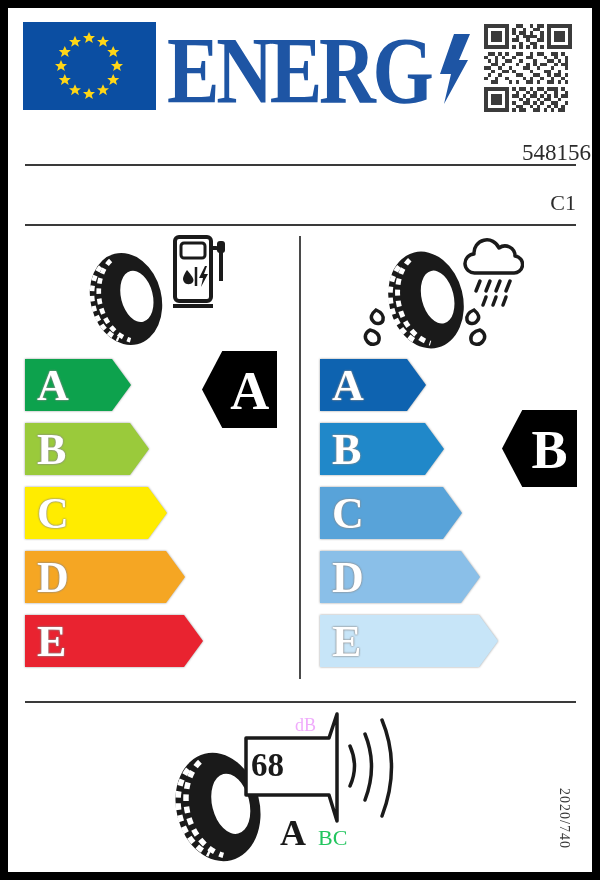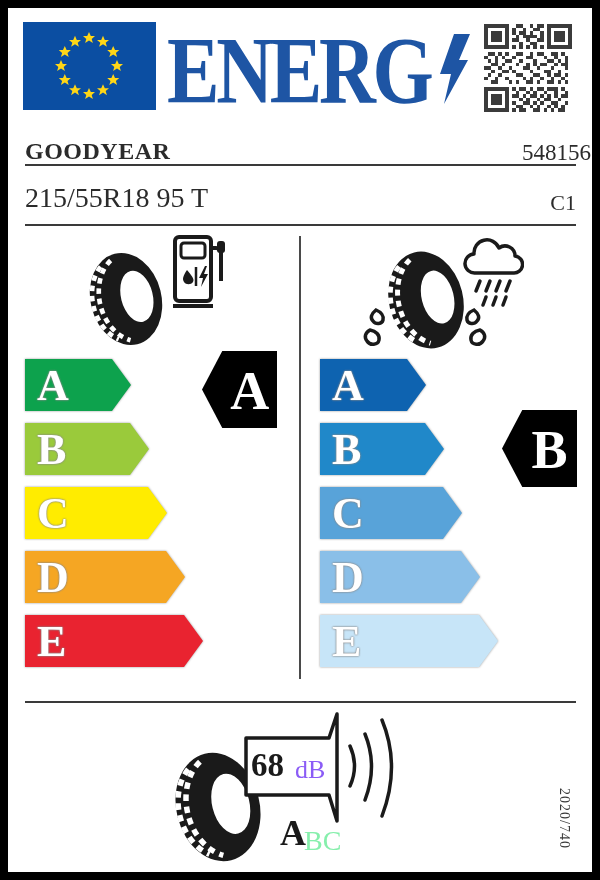"GOODYEAR" div.abs { html: <div>GOODYEAR</div> -> none }
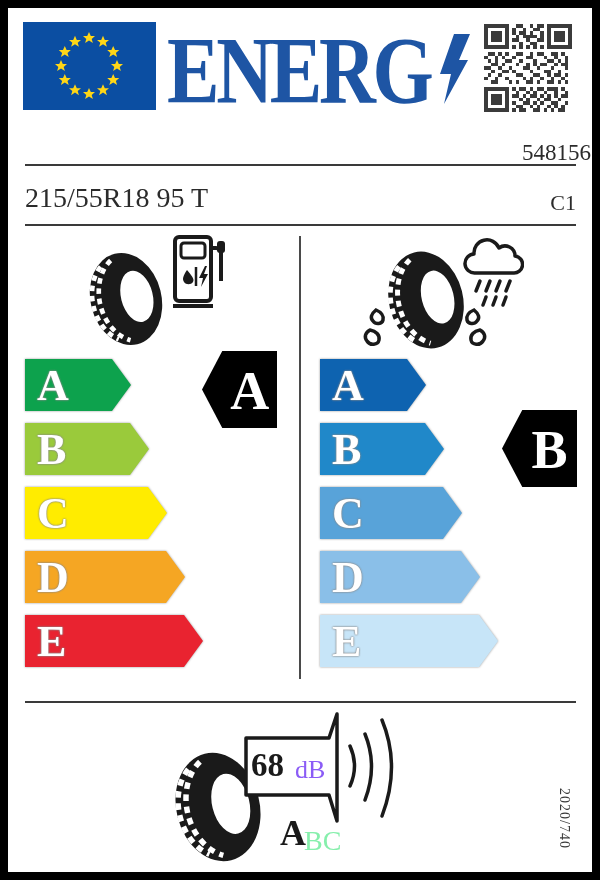"215/55R18 95 T" div.abs { html: <div>215/55R18 95 T</div> -> none }
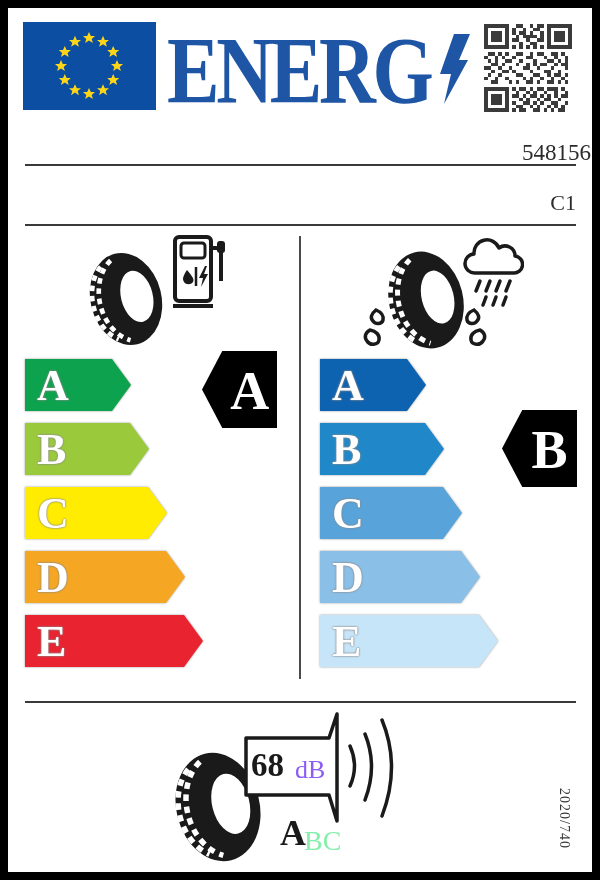"dB" .ndb { color: #8b5cf6 -> #f0abfc; font-size: 26px -> 18px; top: 757px -> 716px }
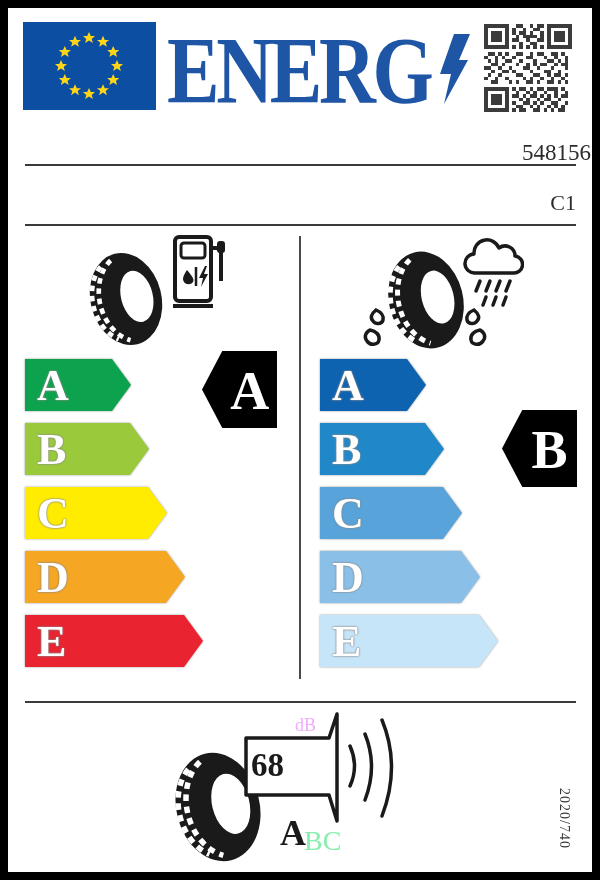"BC" .nBC { color: #86efac -> #22c55e; font-size: 28px -> 22px; left: 304px -> 318px }
